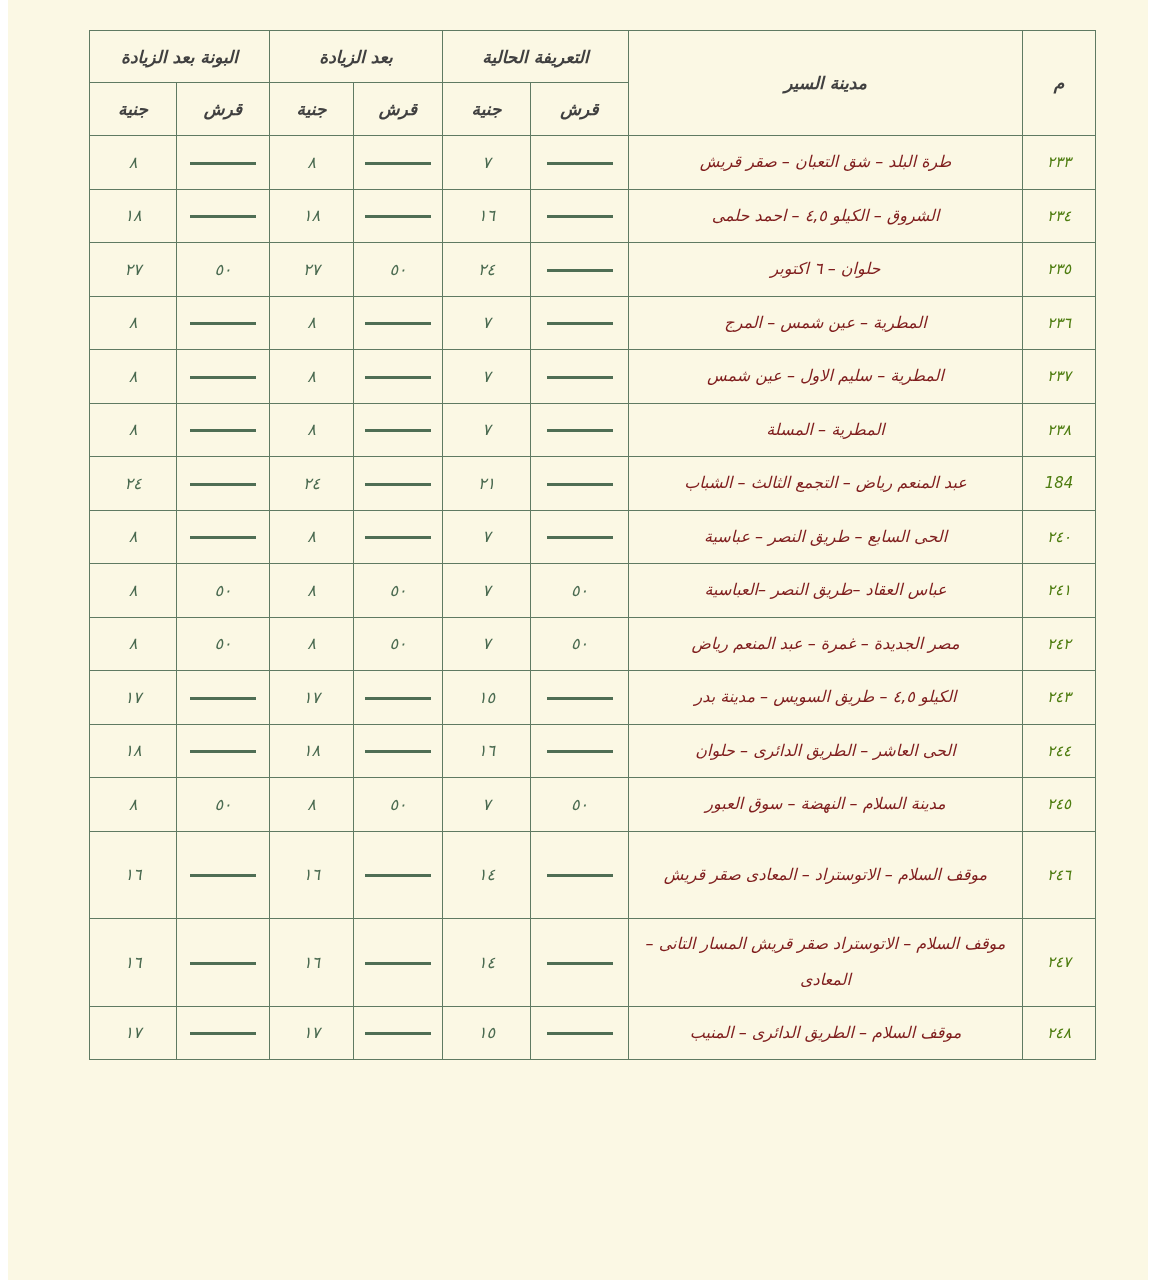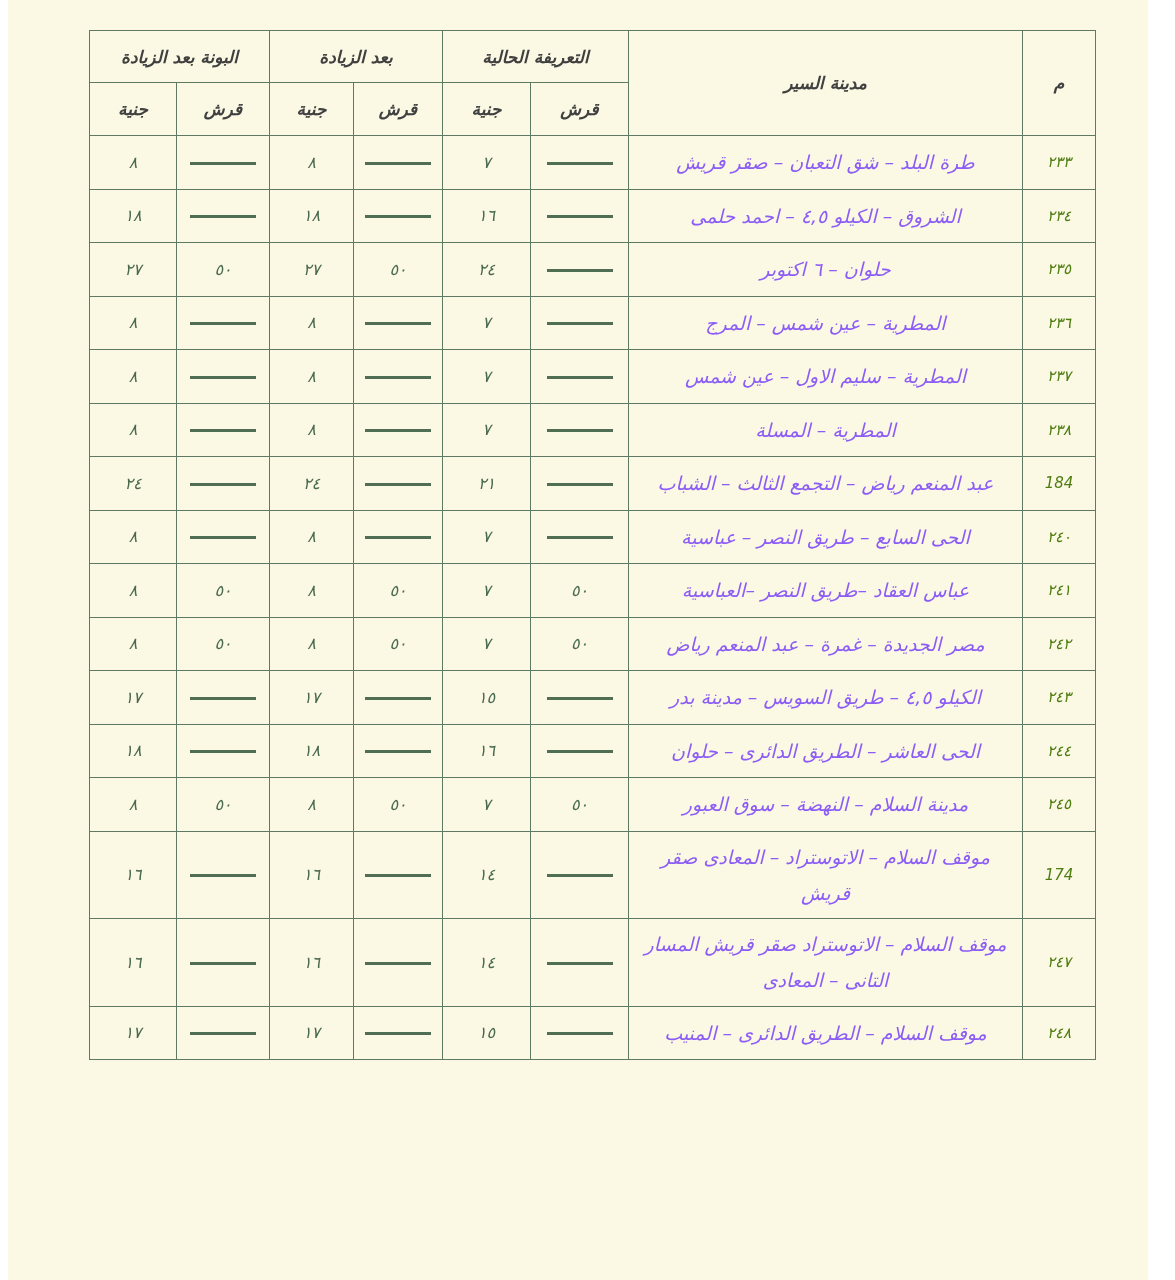"طرة البلد – شق التعبان" .route { color: #8b5cf6 -> #7f1d1d; font-size: 19px -> 16px }
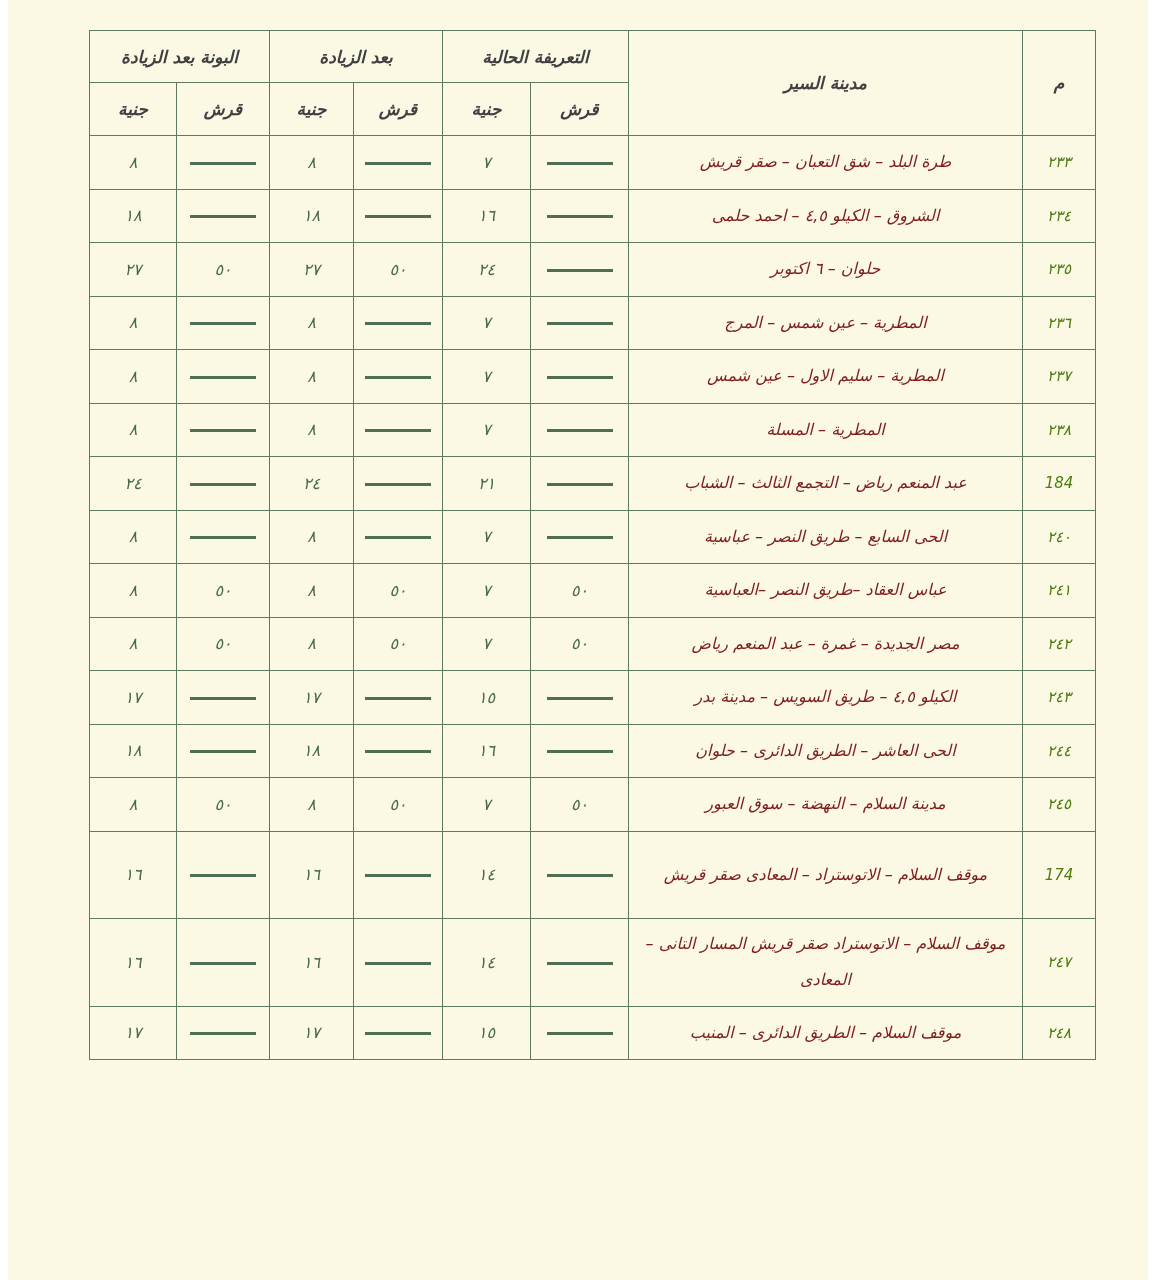"174" td.idx { text: 174 -> ٢٤٦ }
